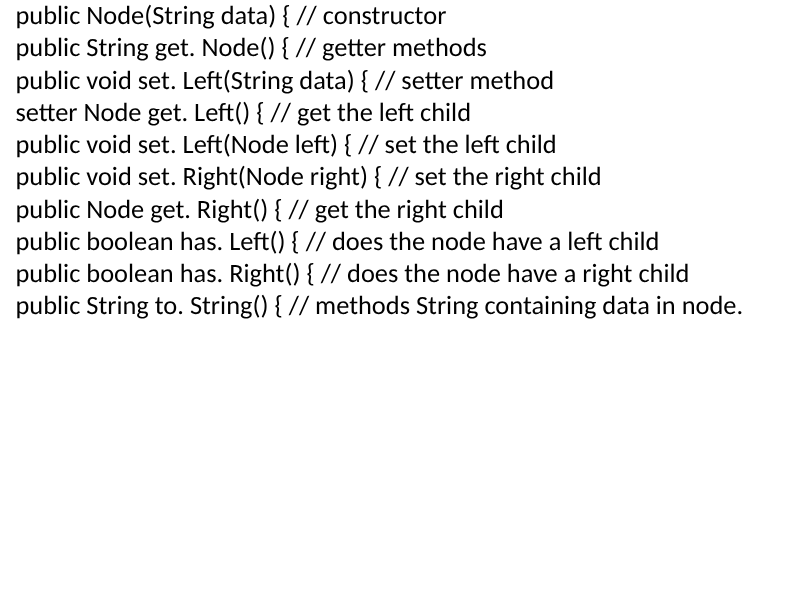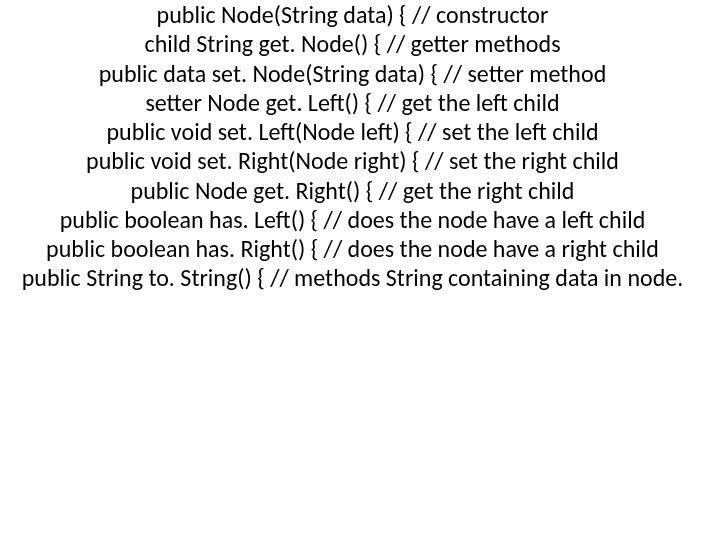"public Node(String data) { //" .body { text-align: center -> none }
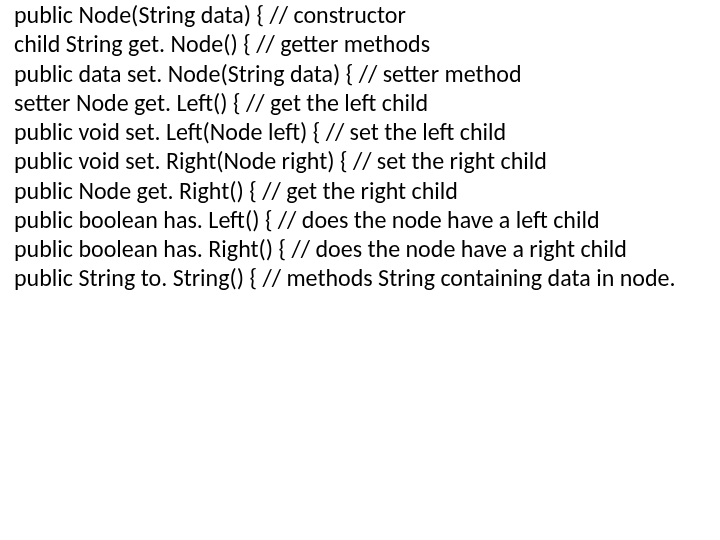"child String get. Node() {" span.line { text: child -> public }
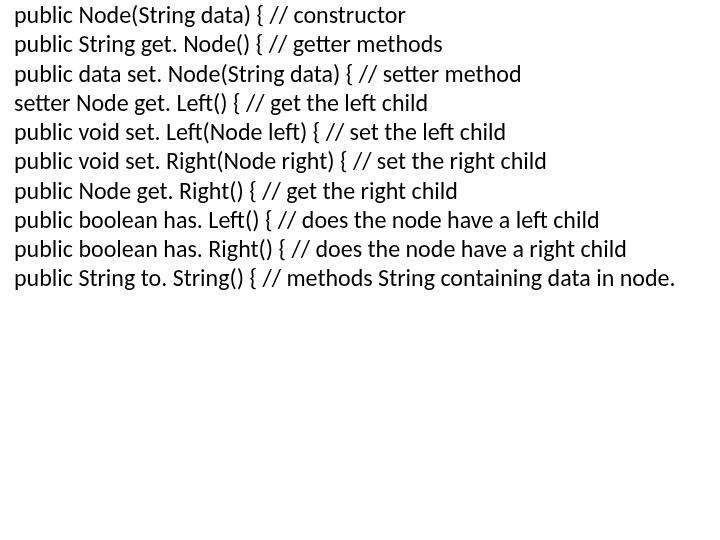"public data set. Node(String data)" span.line { text: data set. Node -> void set. Left }
